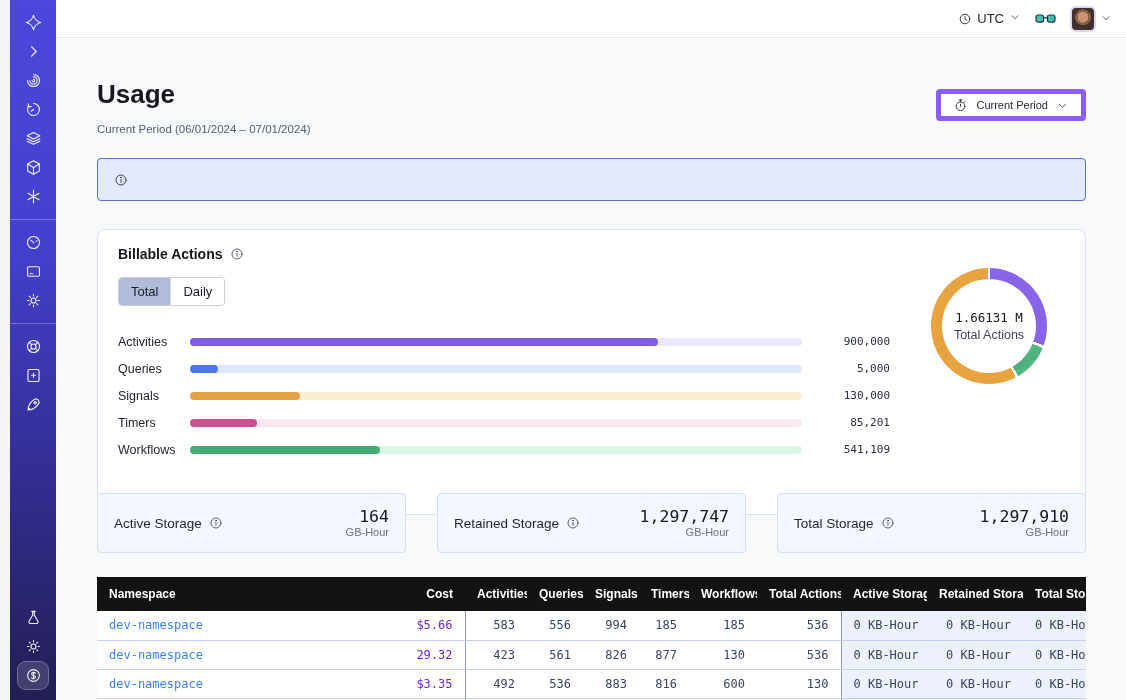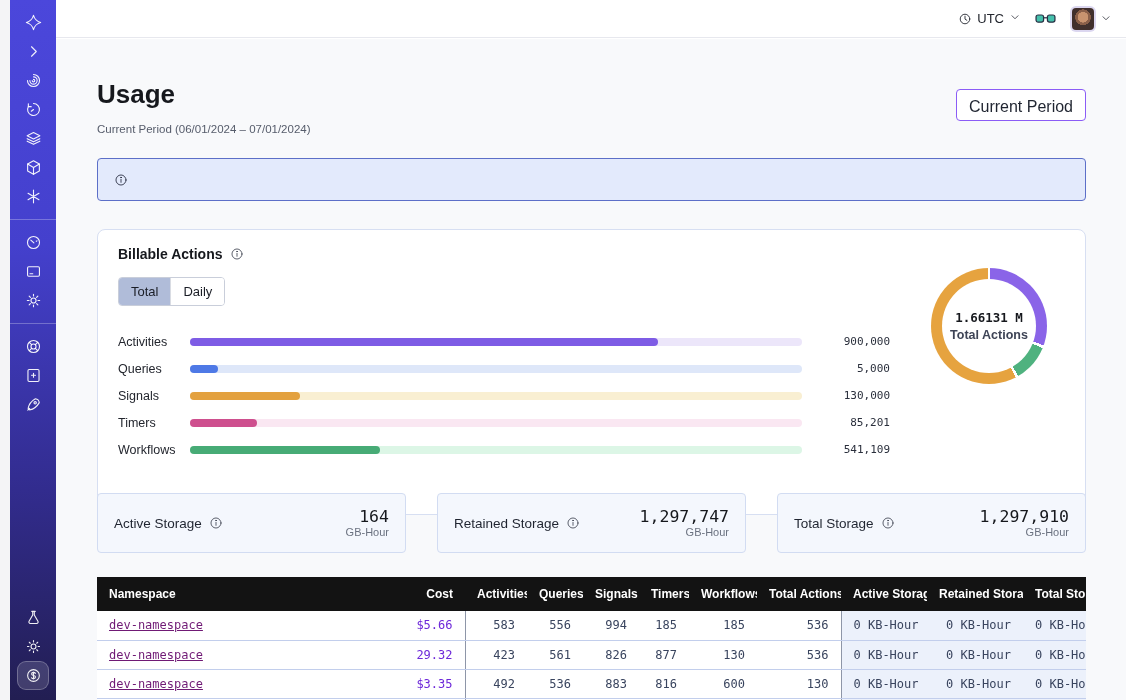"Current Period" .period-btn { border: 1px solid #8b5cf6 -> 5px solid #8b5cf6; flex-direction: column -> none; font-size: 16px -> 11px }
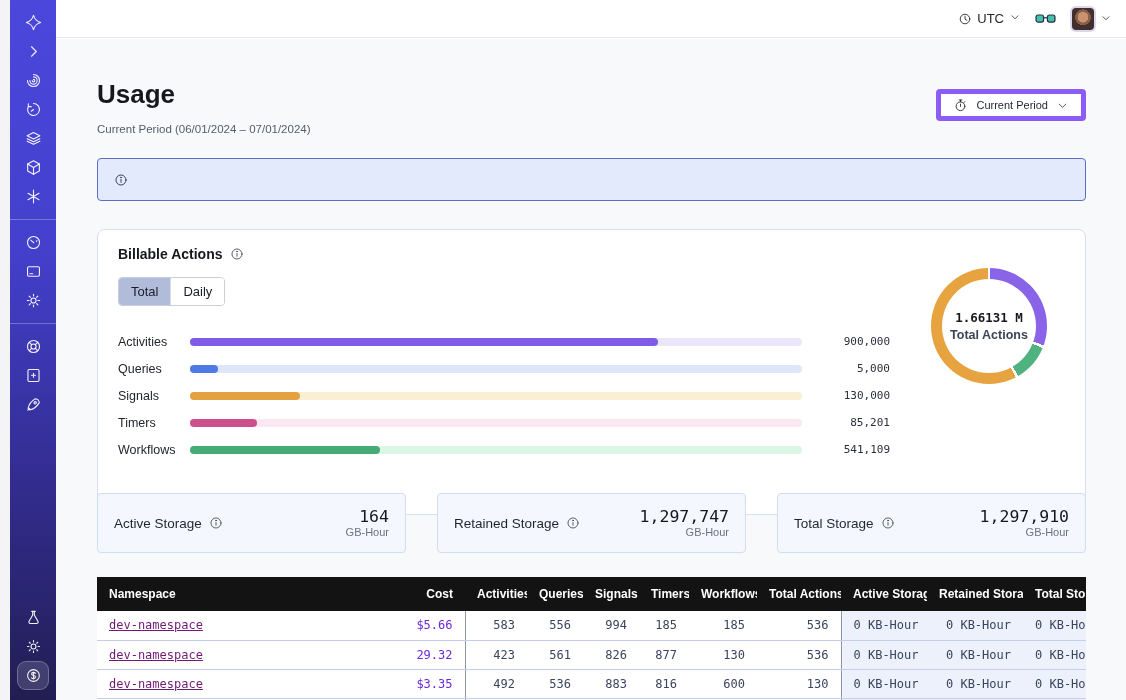"1.66131 M" .donut-hole { font-weight: bold -> none }
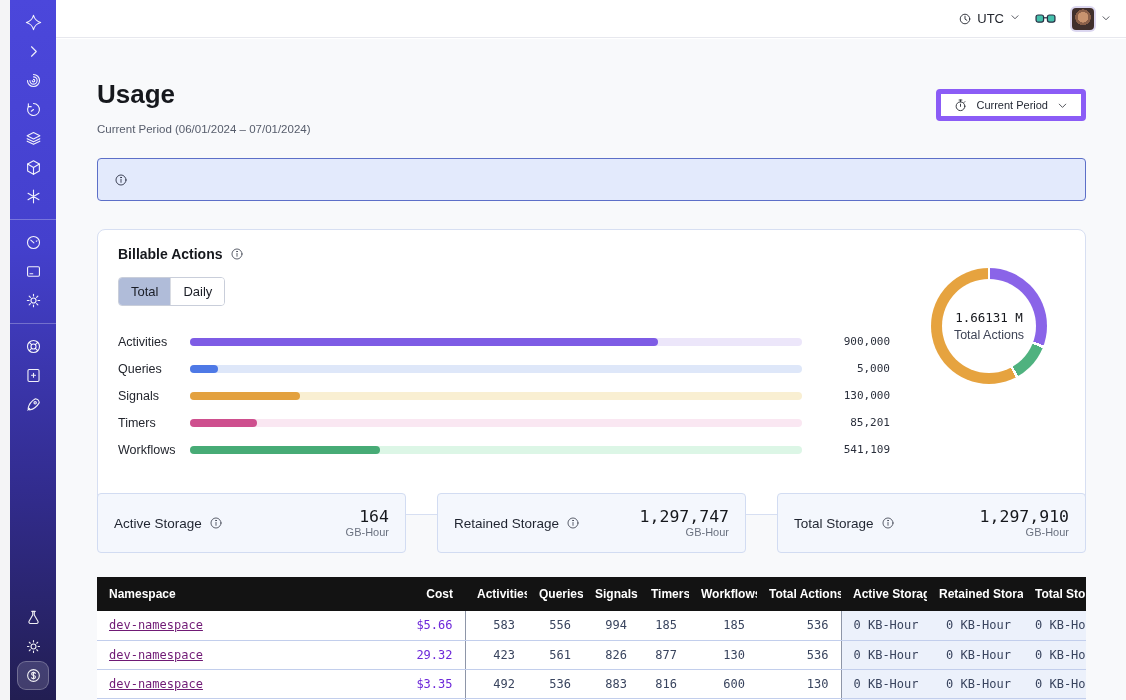"dev-namespace" td.c-ns a { color: #701a75 -> #3b82f6; text-decoration: underline -> none }
